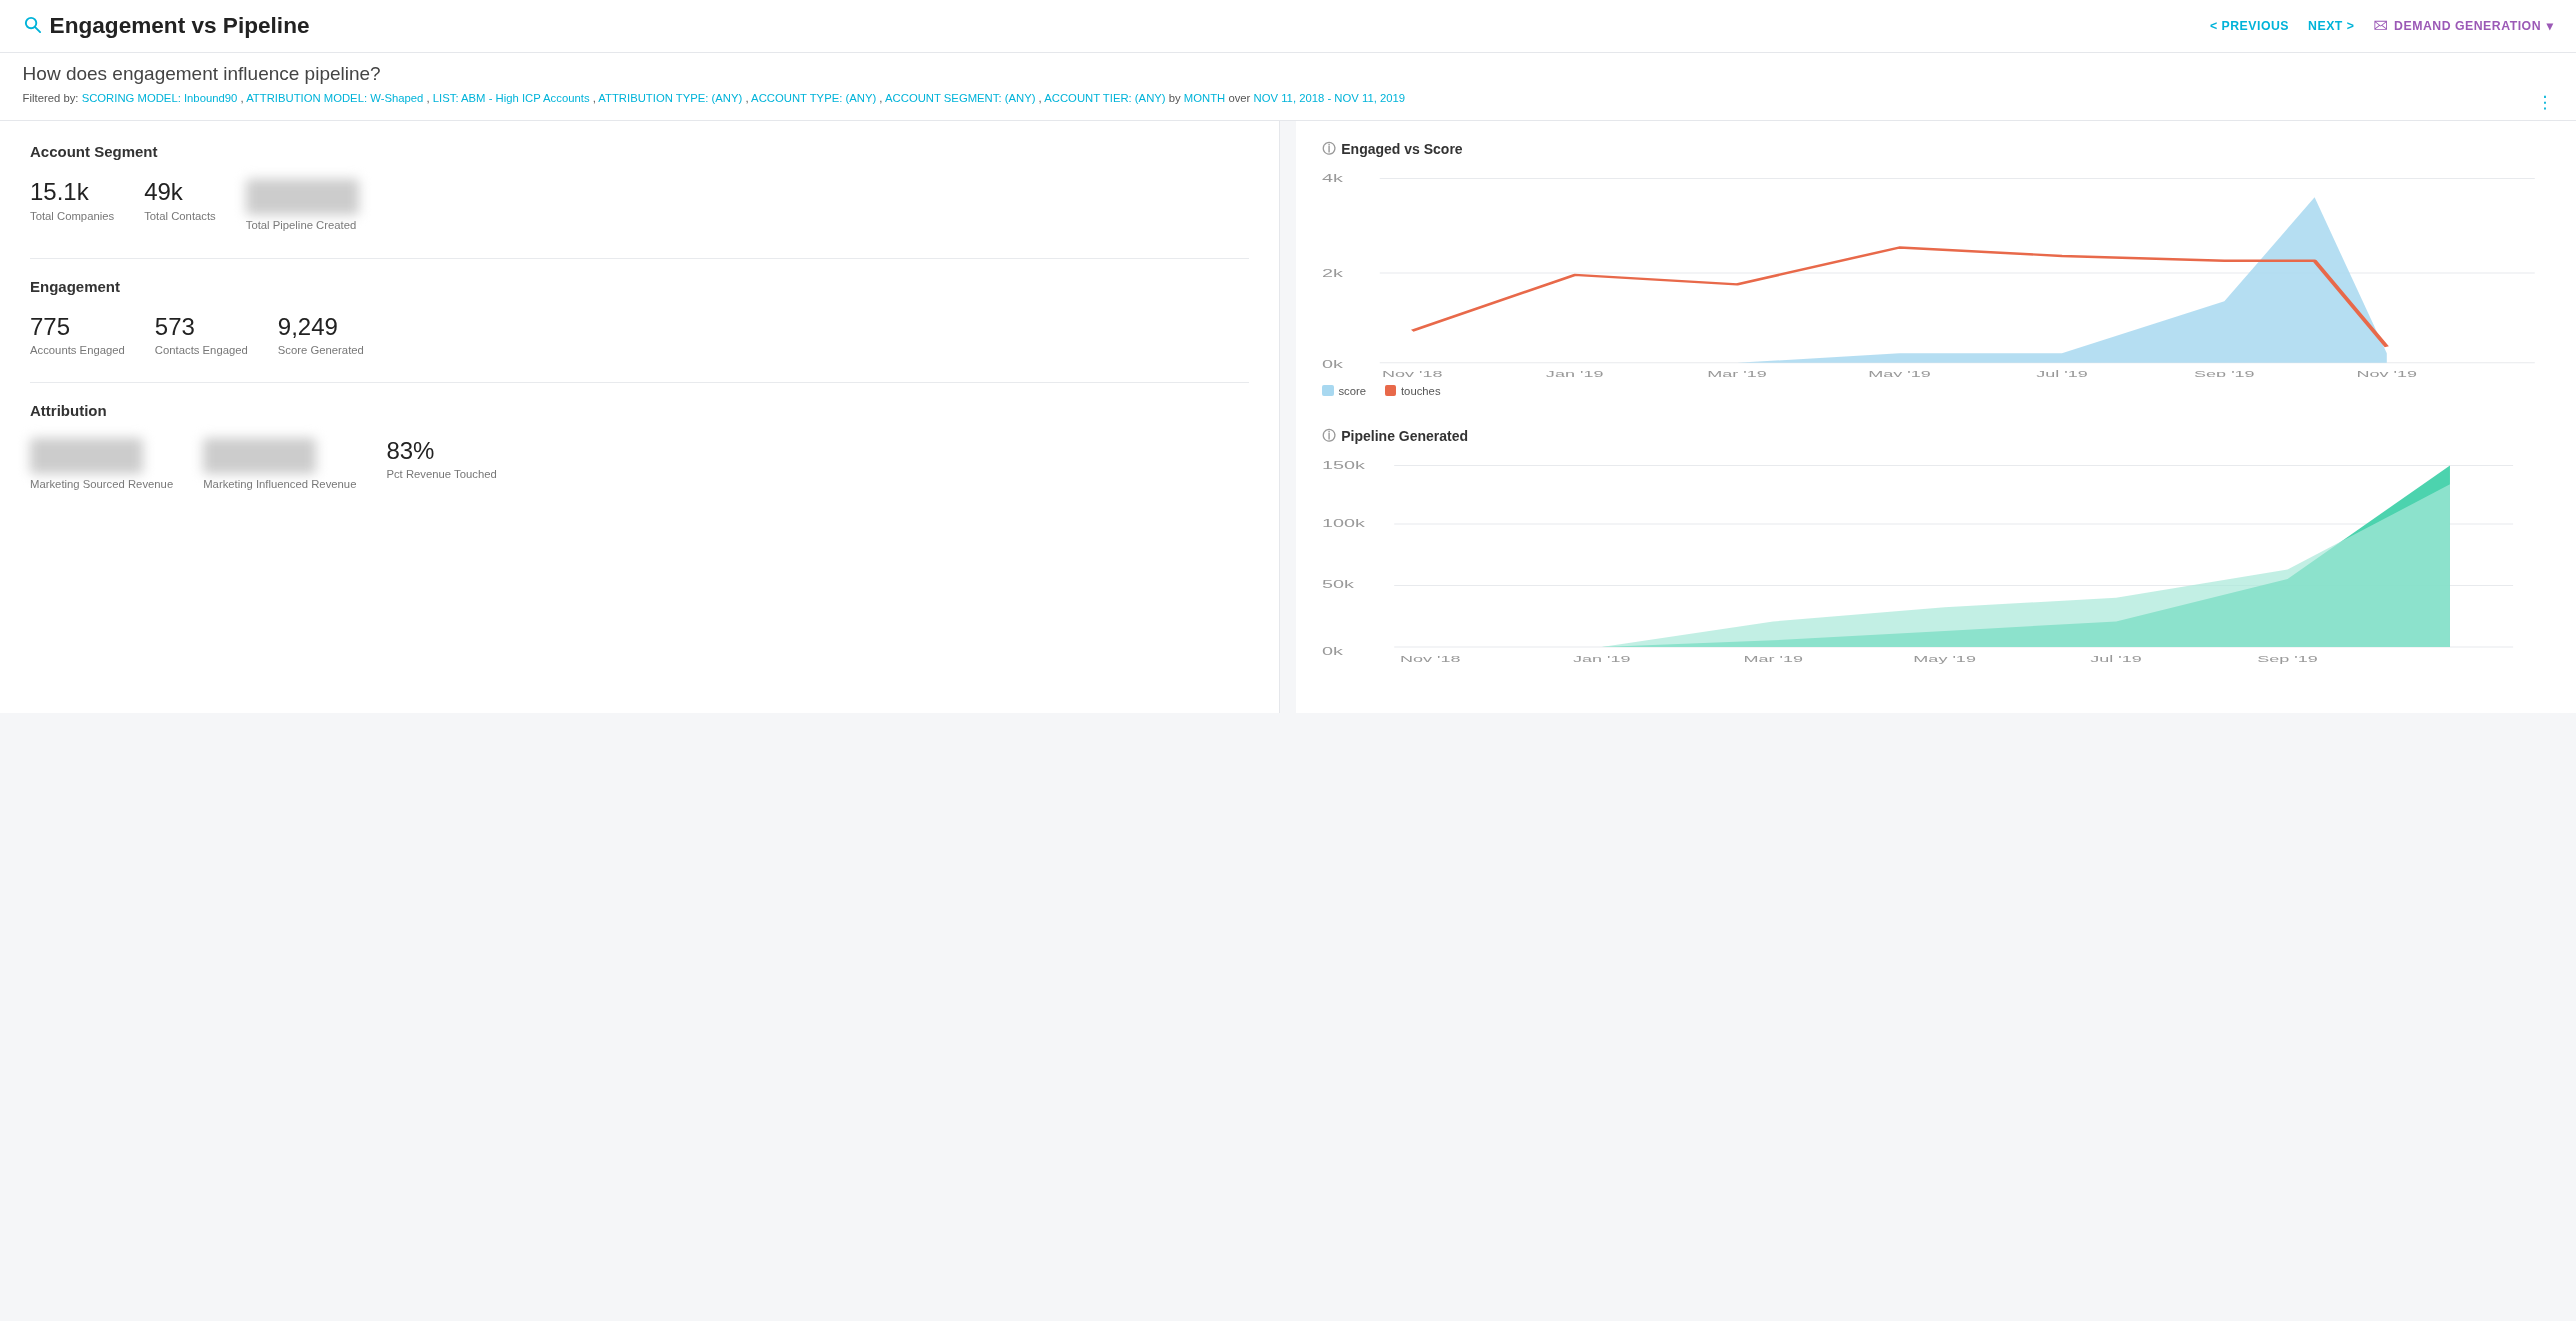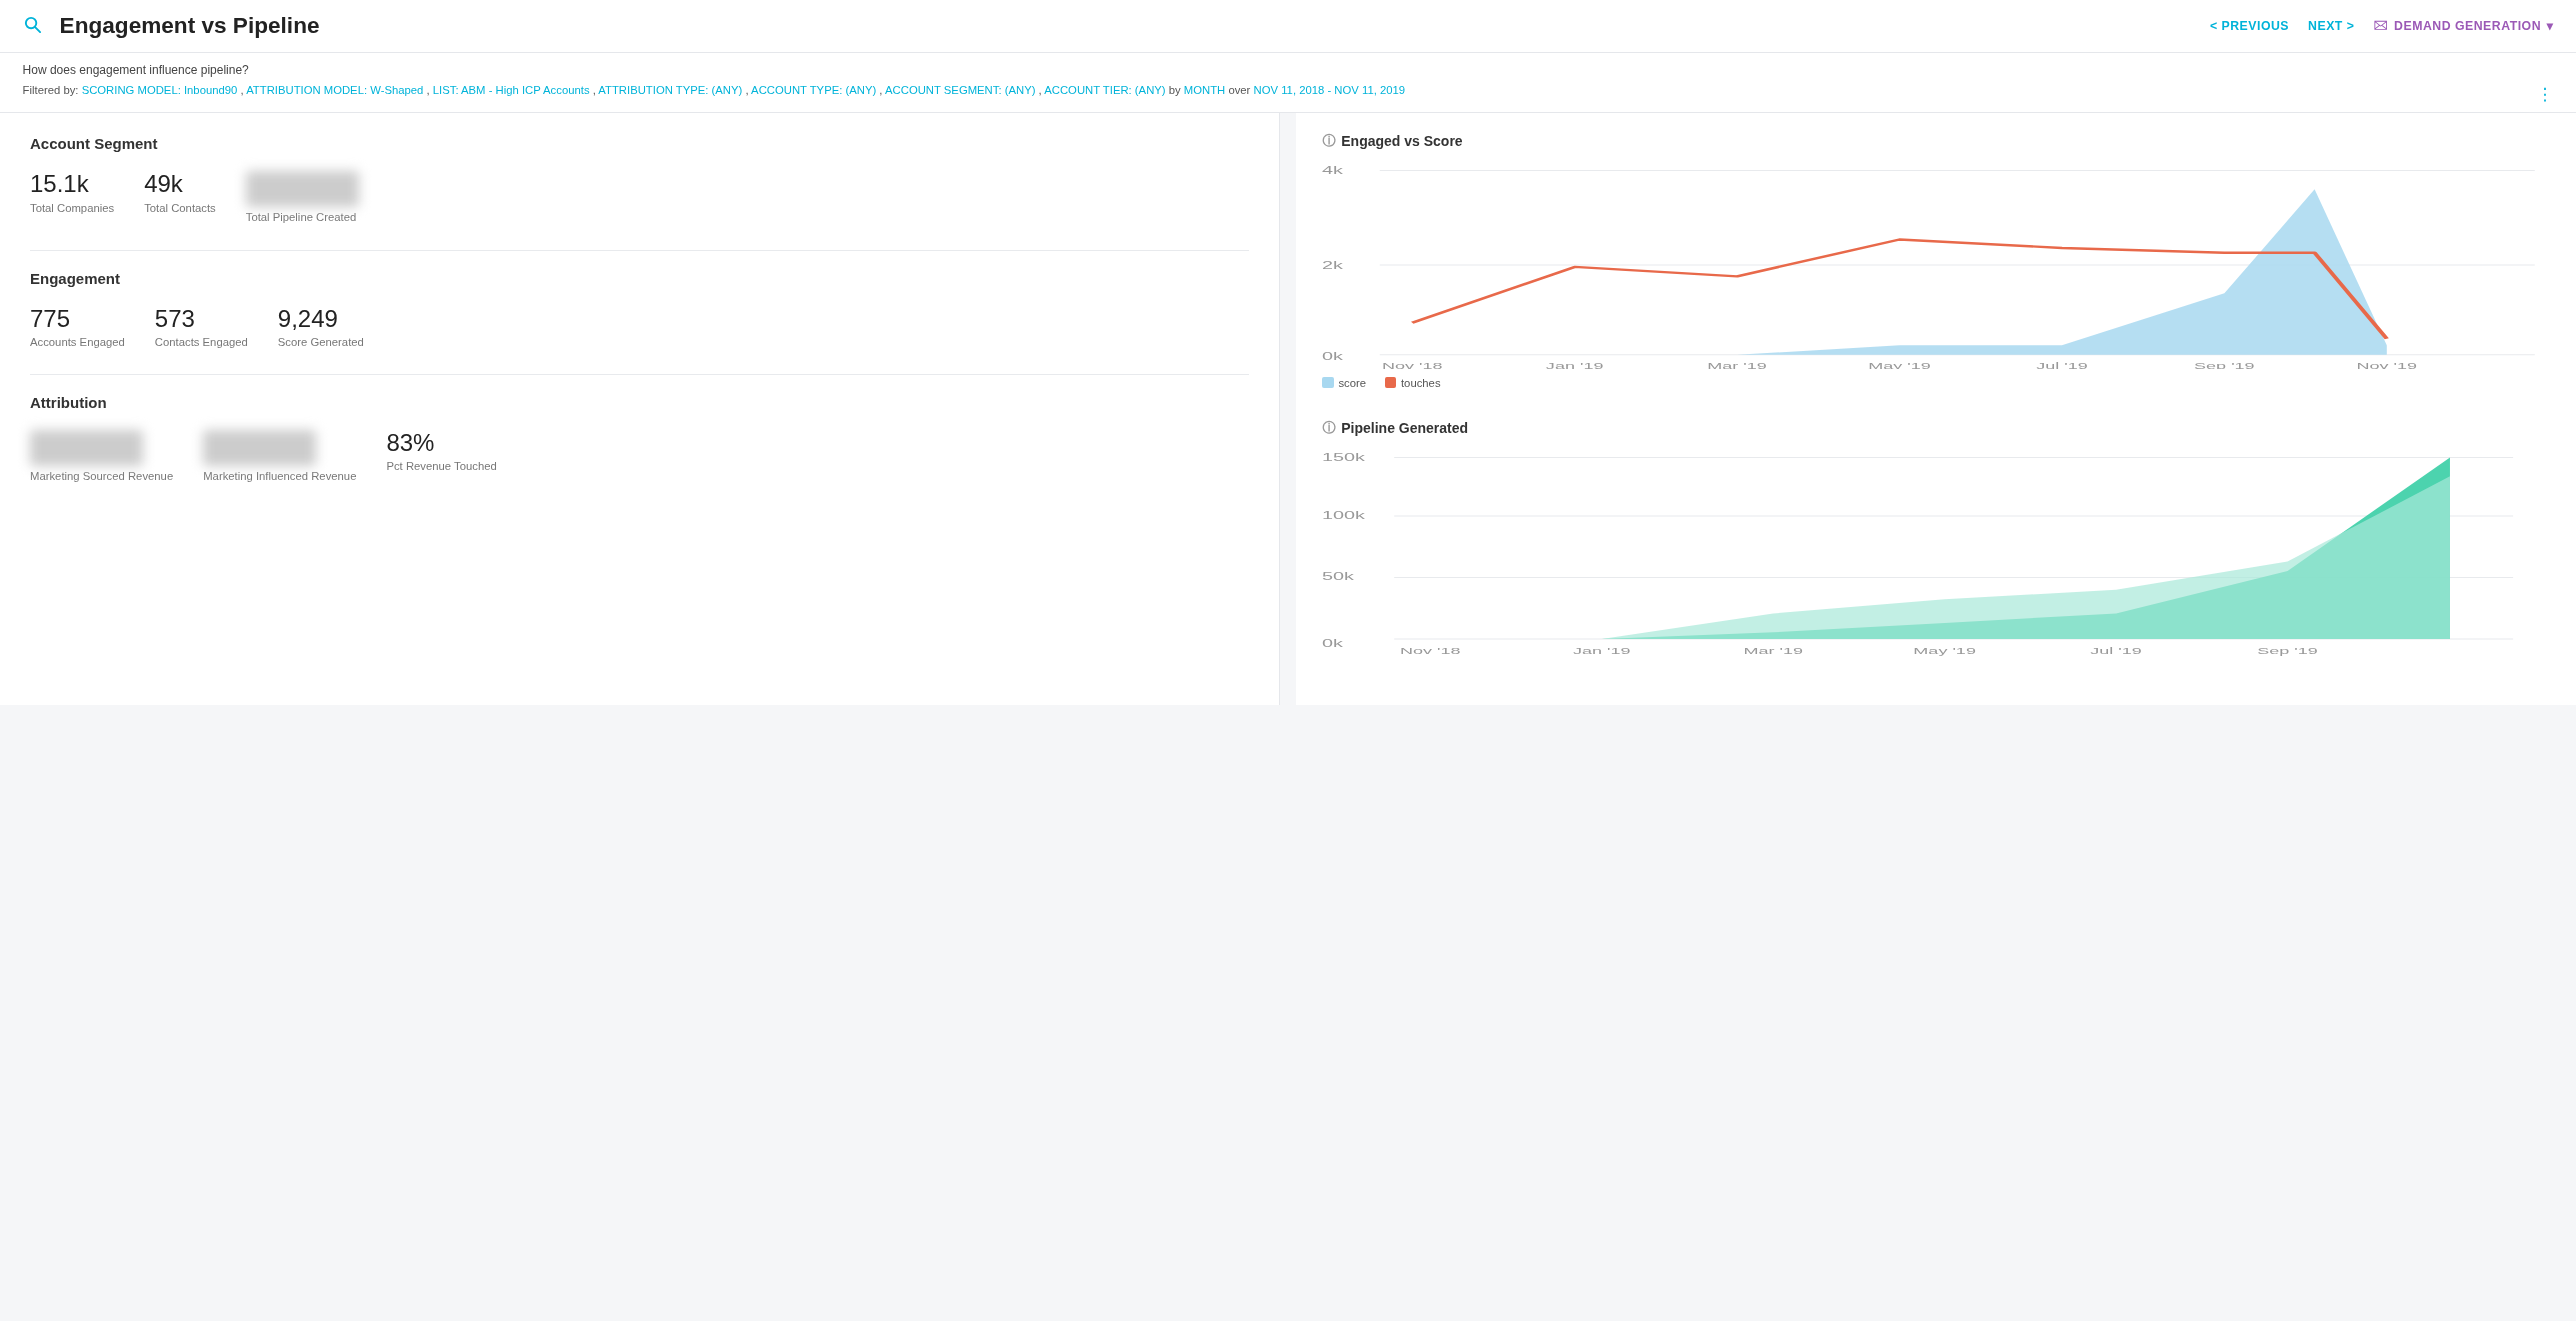"Engagement vs Pipeline" .header-left { gap: 18px -> 8px }
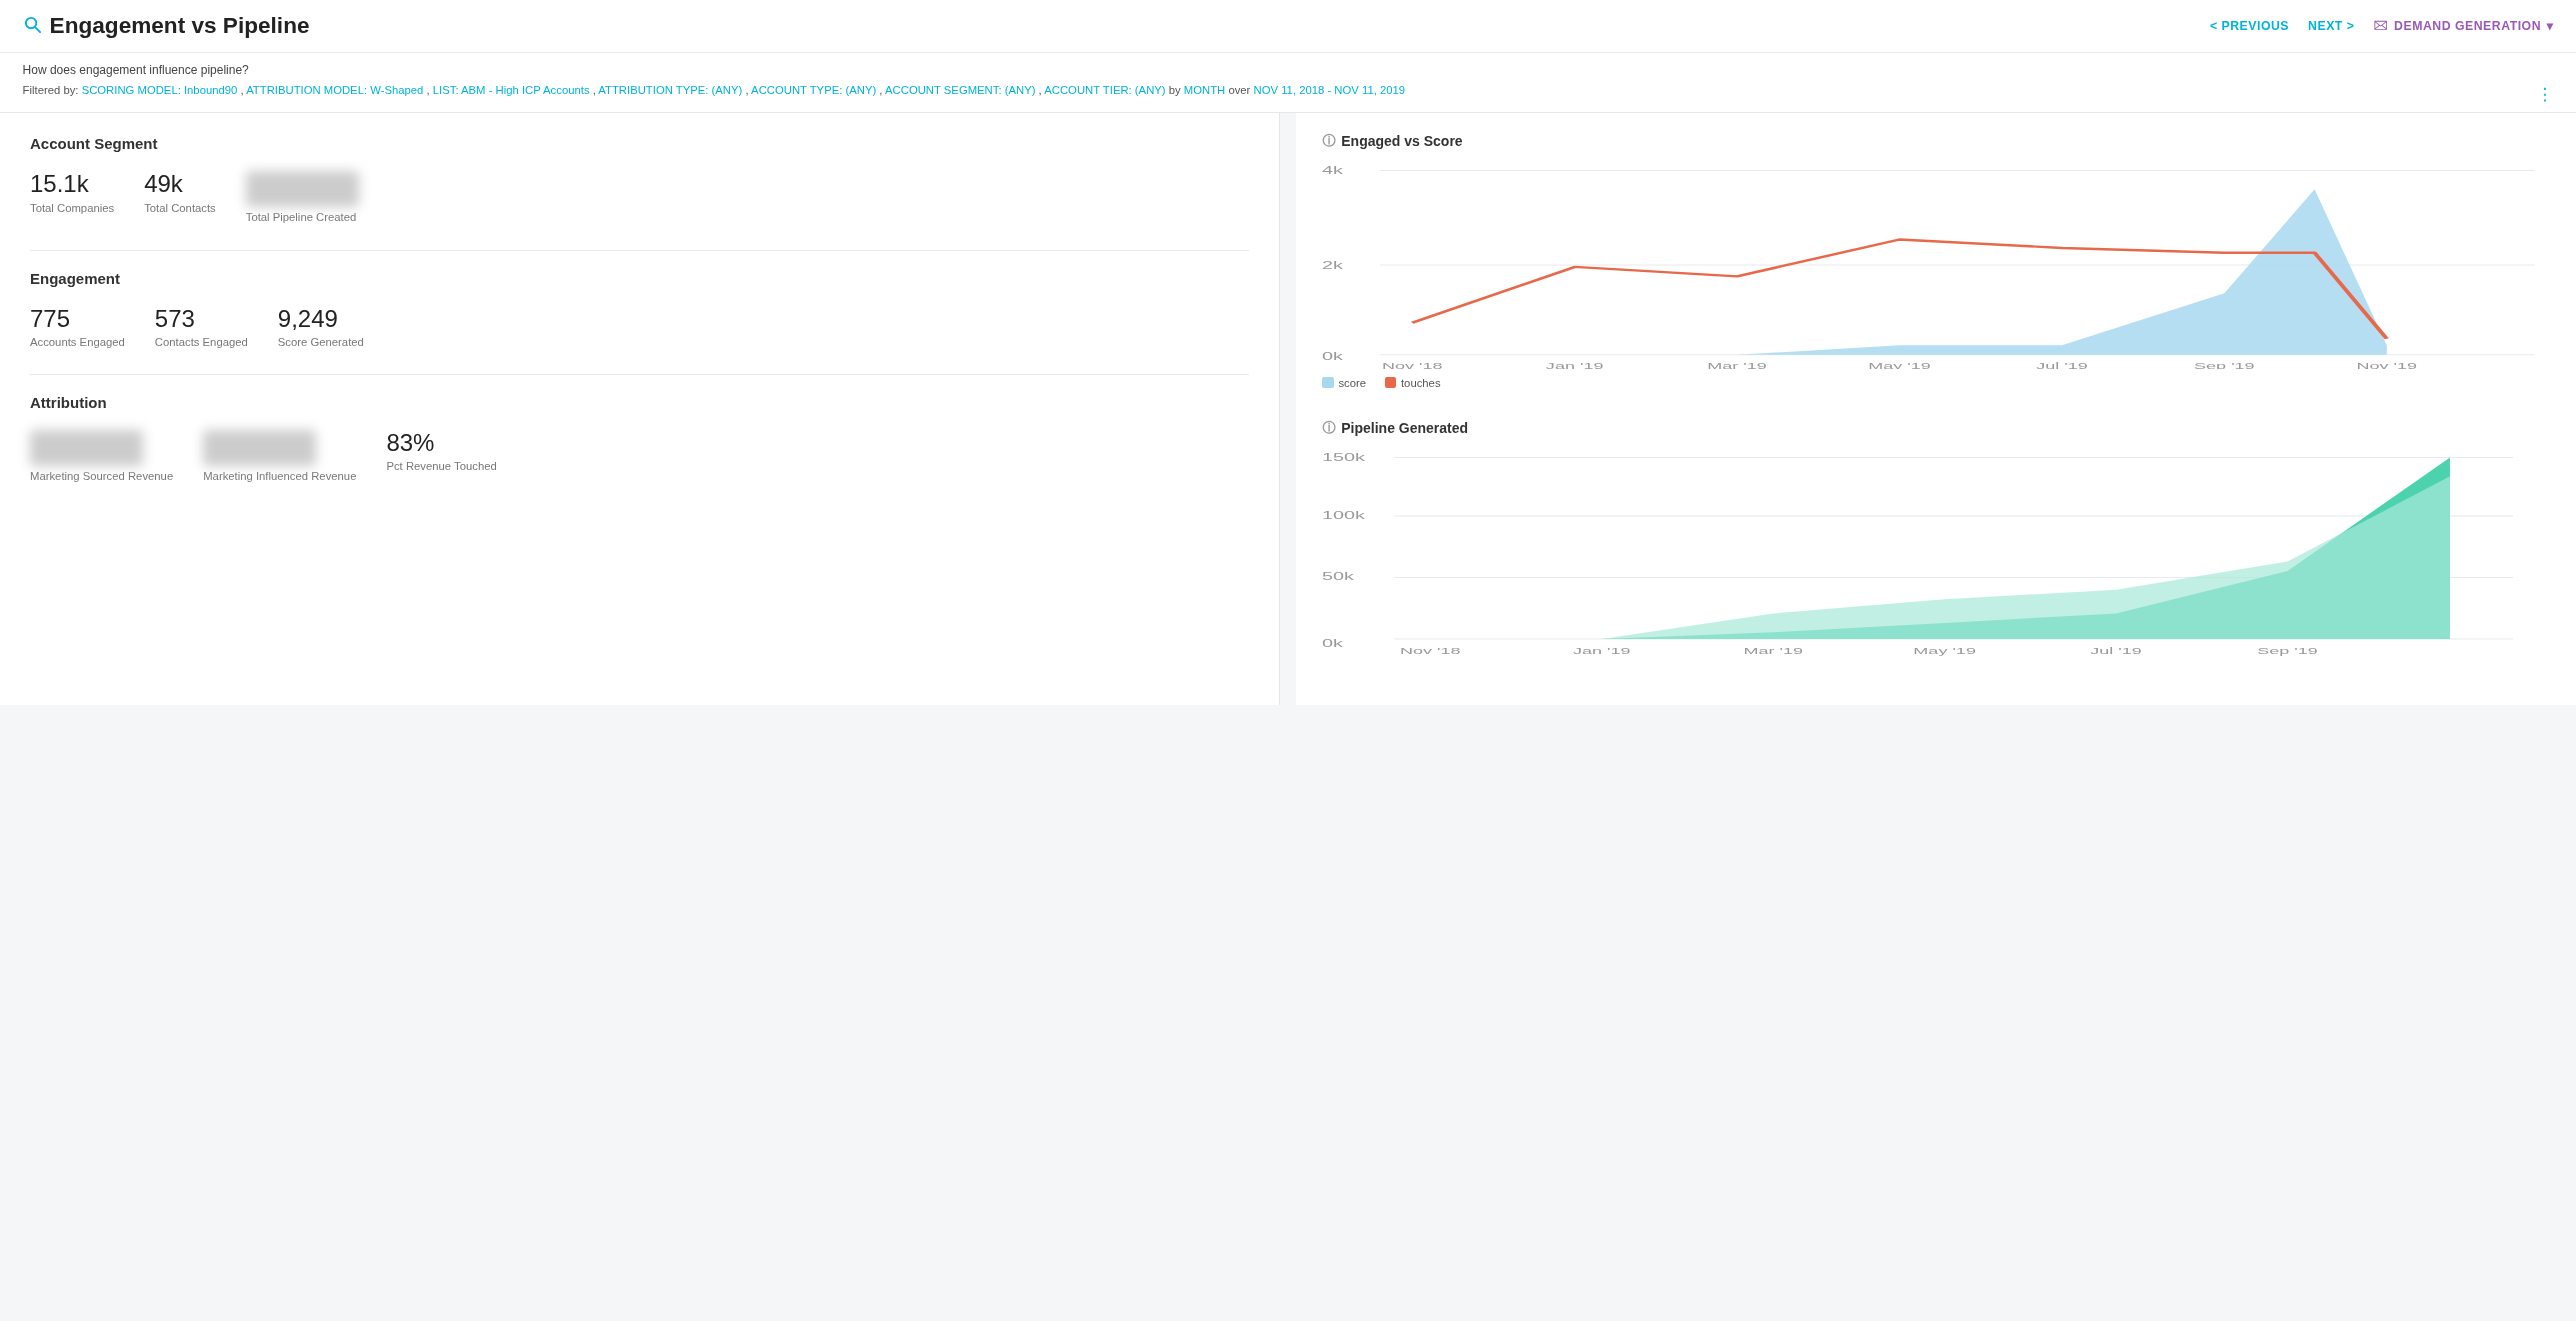"How does engagement influence pipeline?" .filter-question { font-size: 12px -> 19px }
